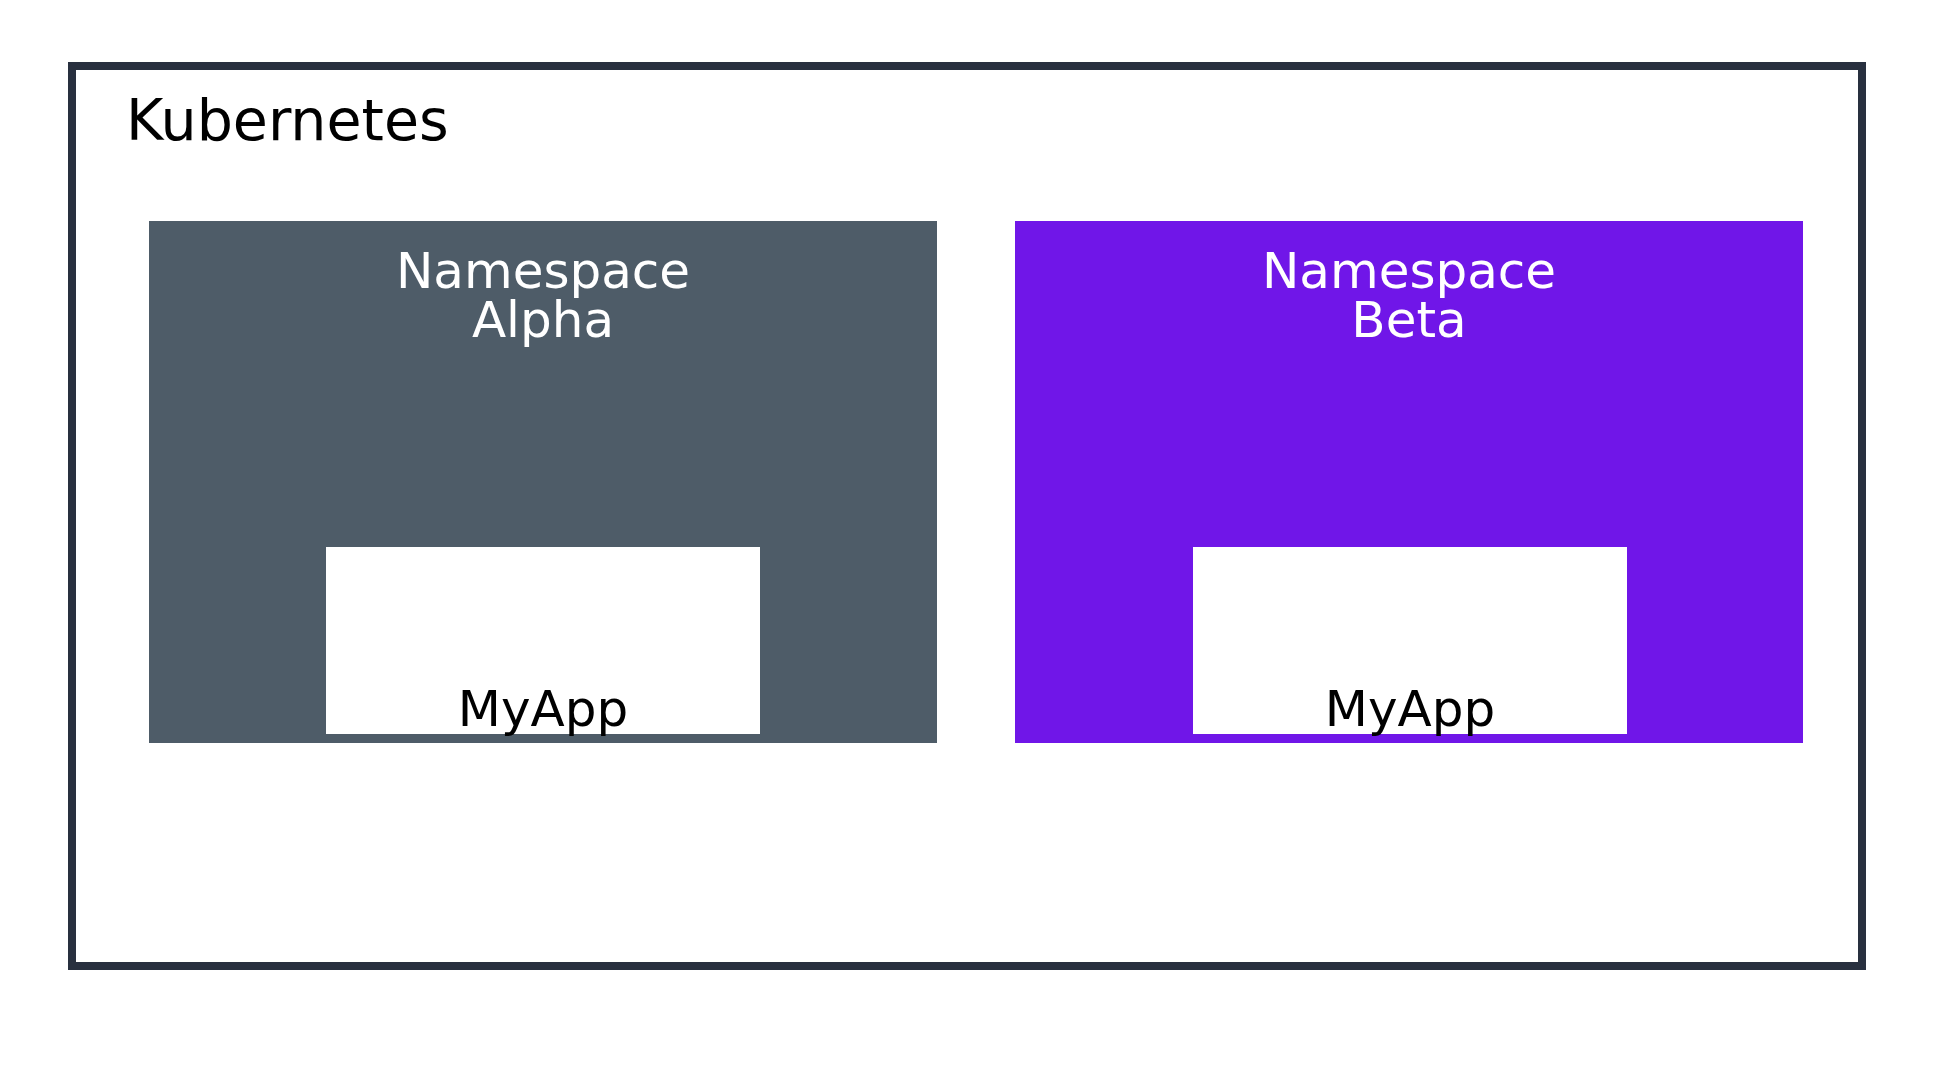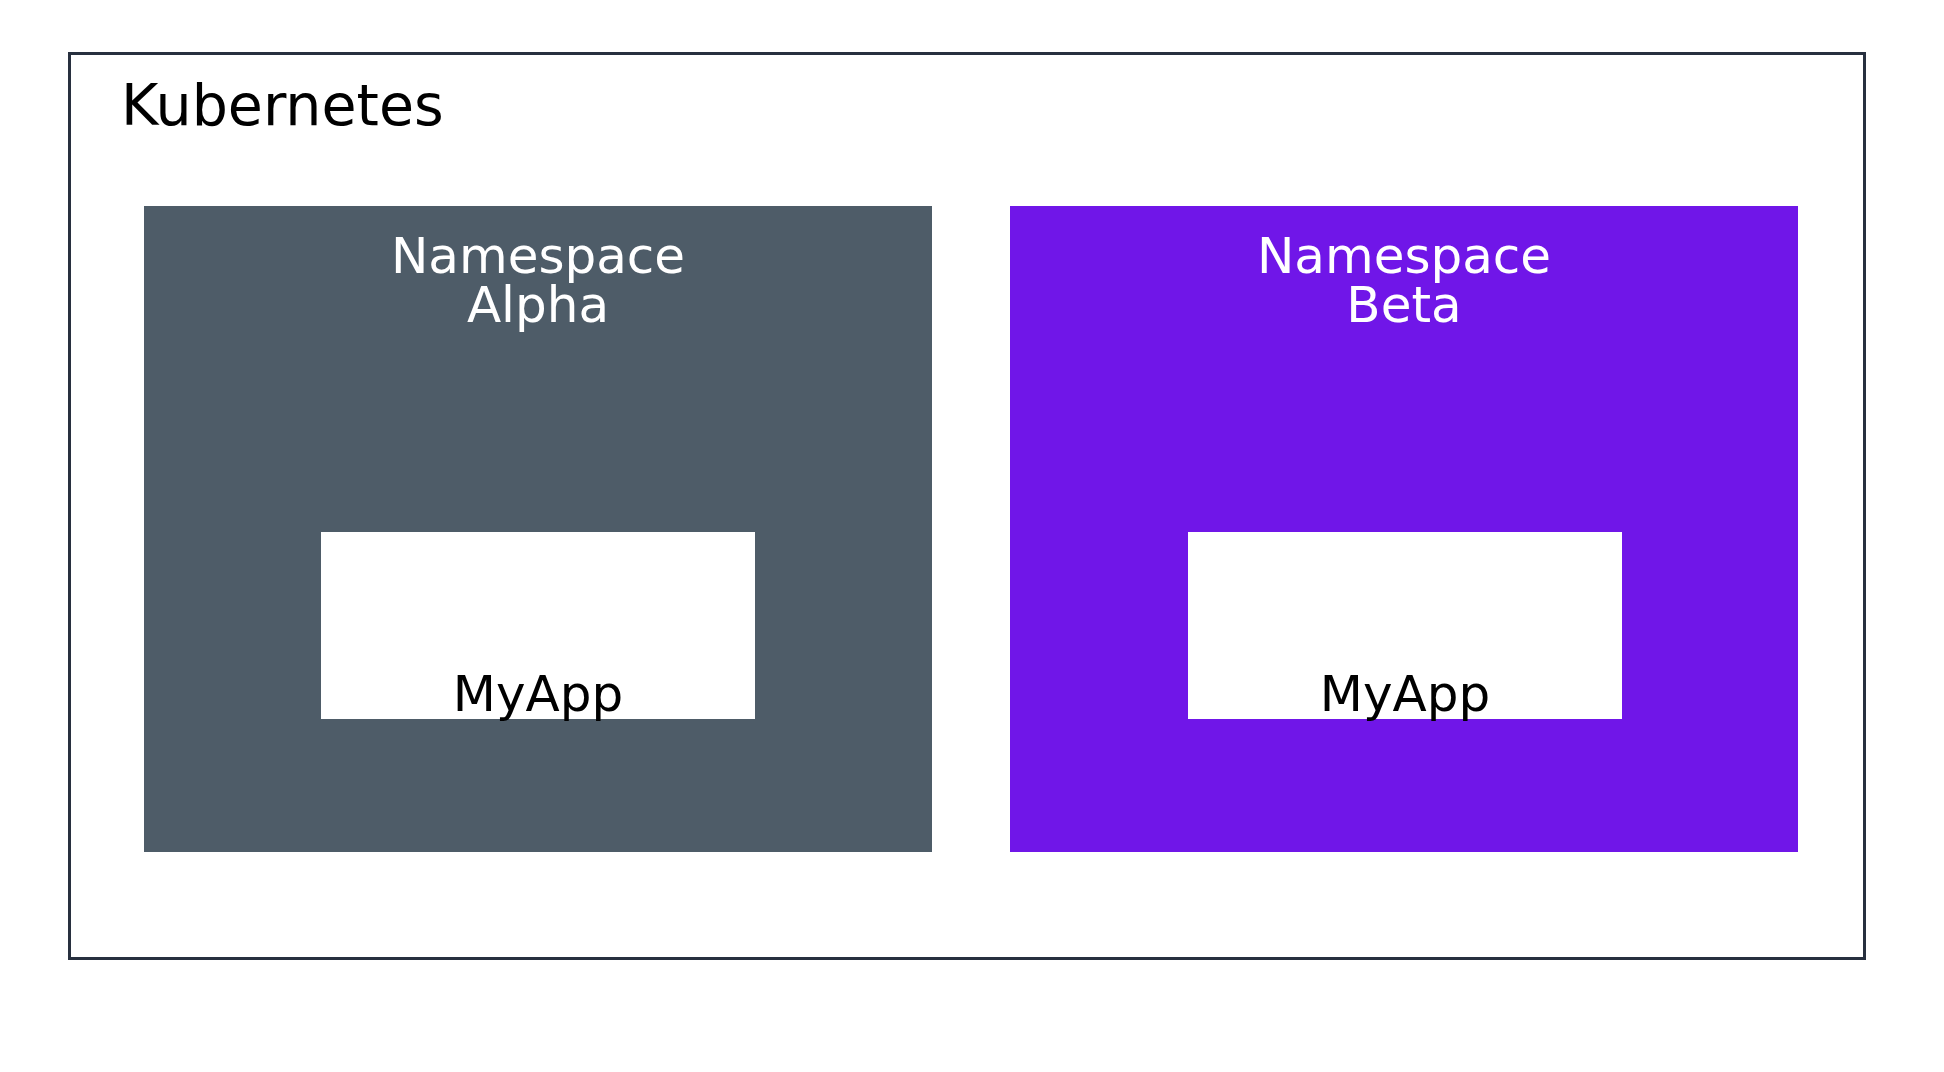"Kubernetes" .cluster-frame { border: 3px solid #ef4444 -> 8px solid #ef4444; top: 52px -> 62px }
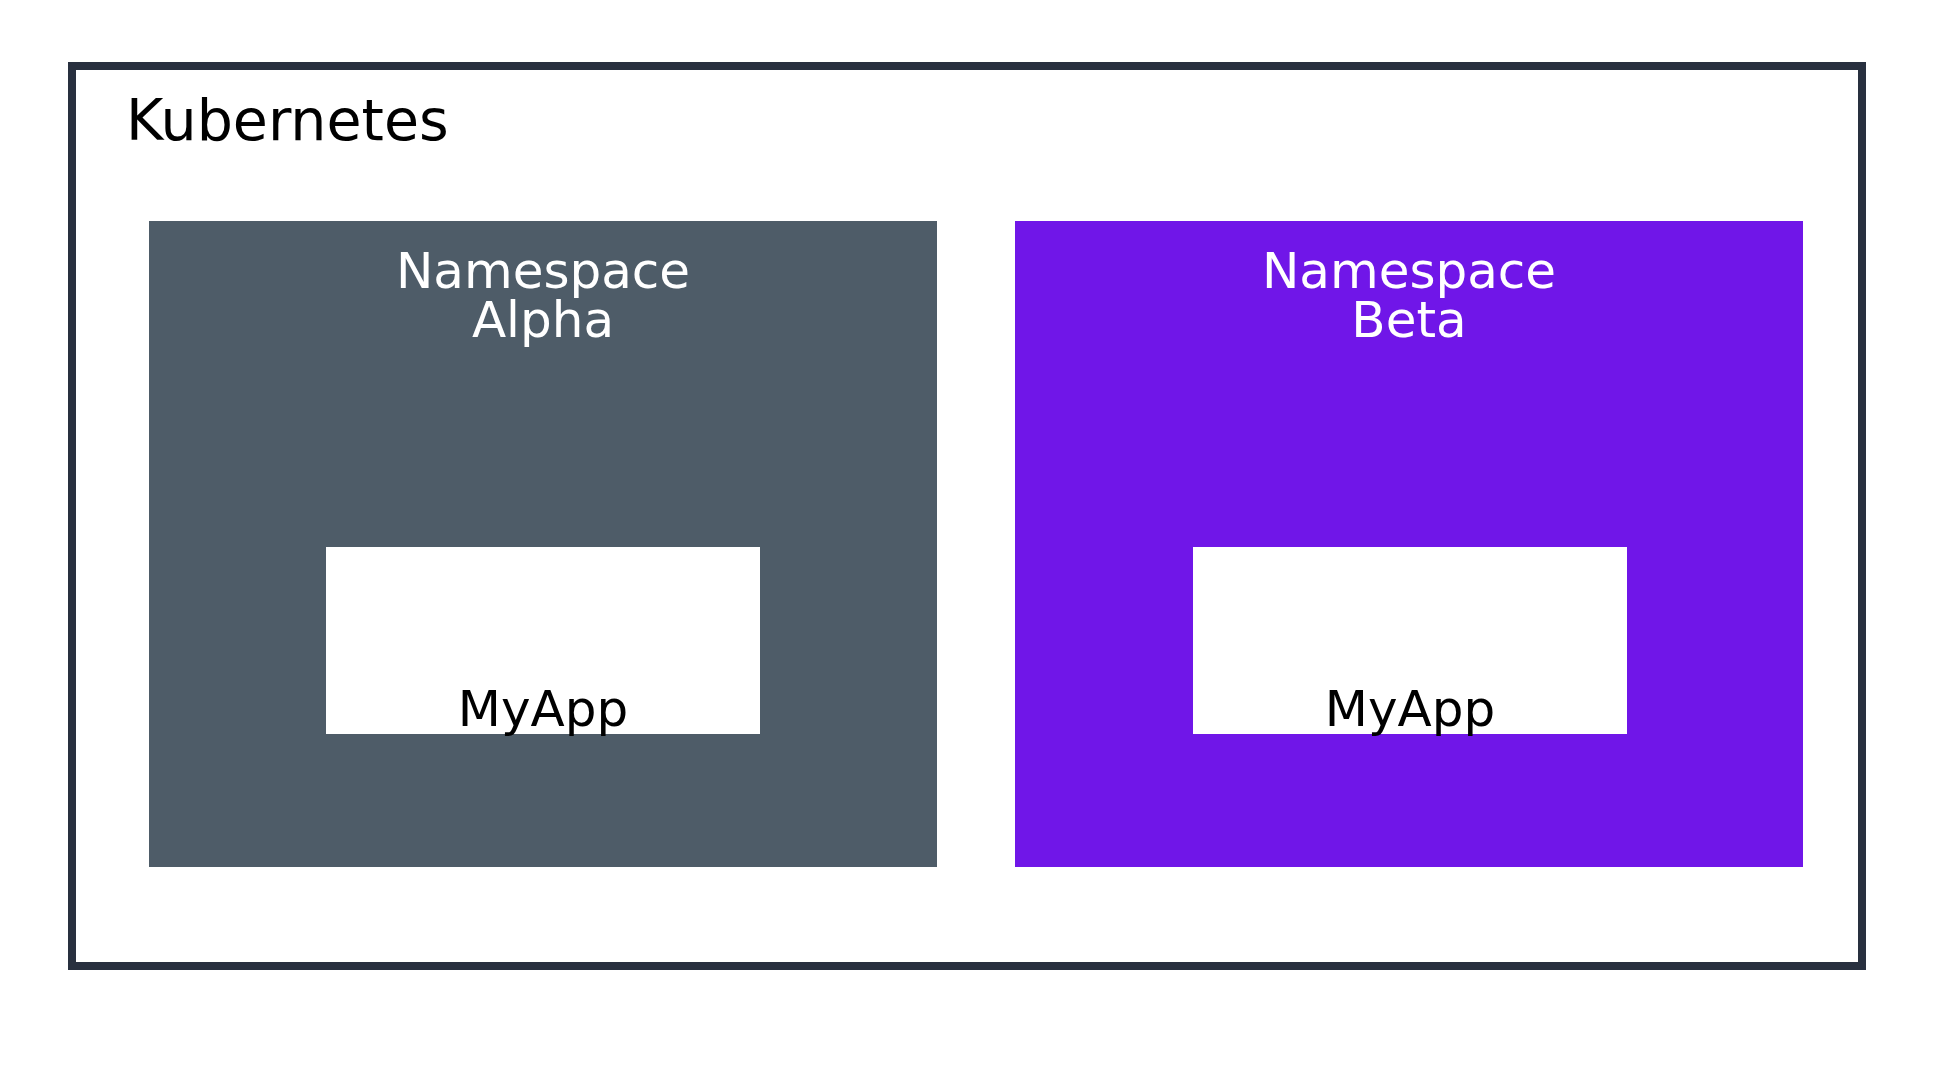"Namespace" .namespace-box { height: 646px -> 522px }
